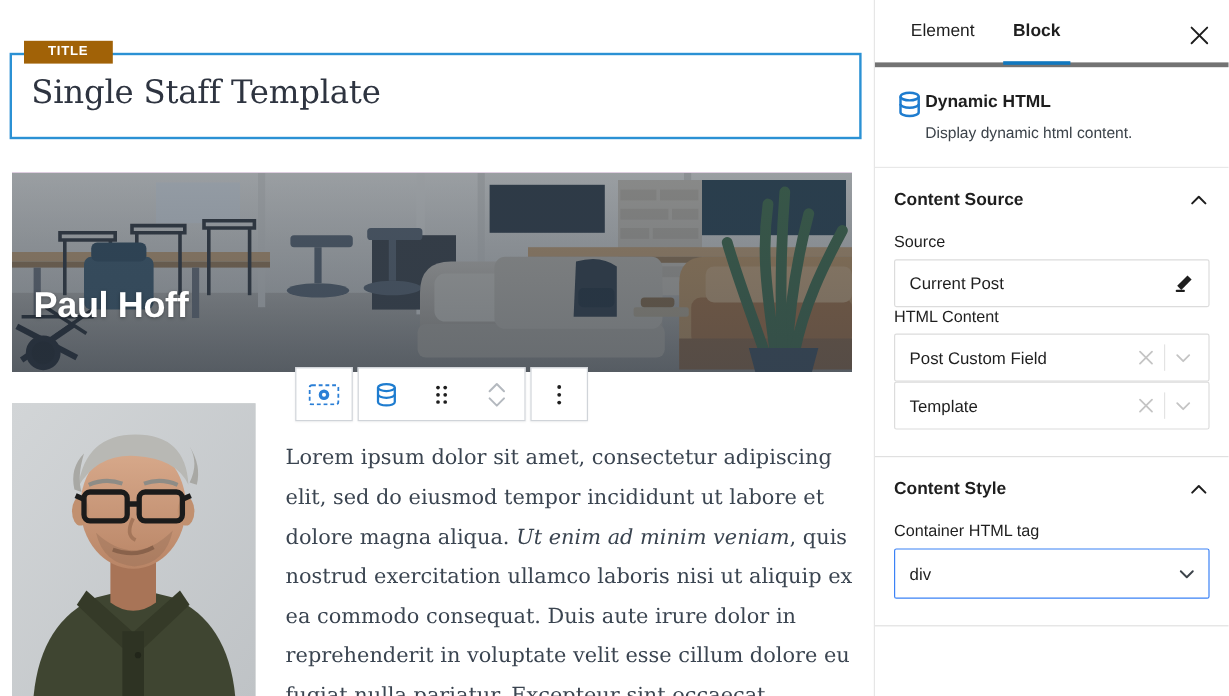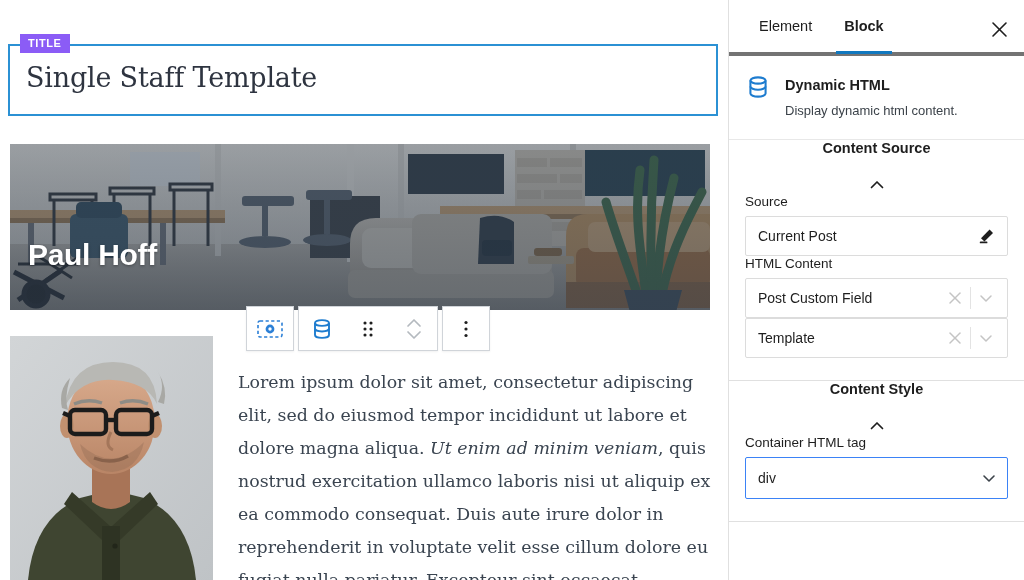"TITLE" .title-badge { background: #8b5cf6 -> #a16207; padding: 0 8px -> 0 20px }
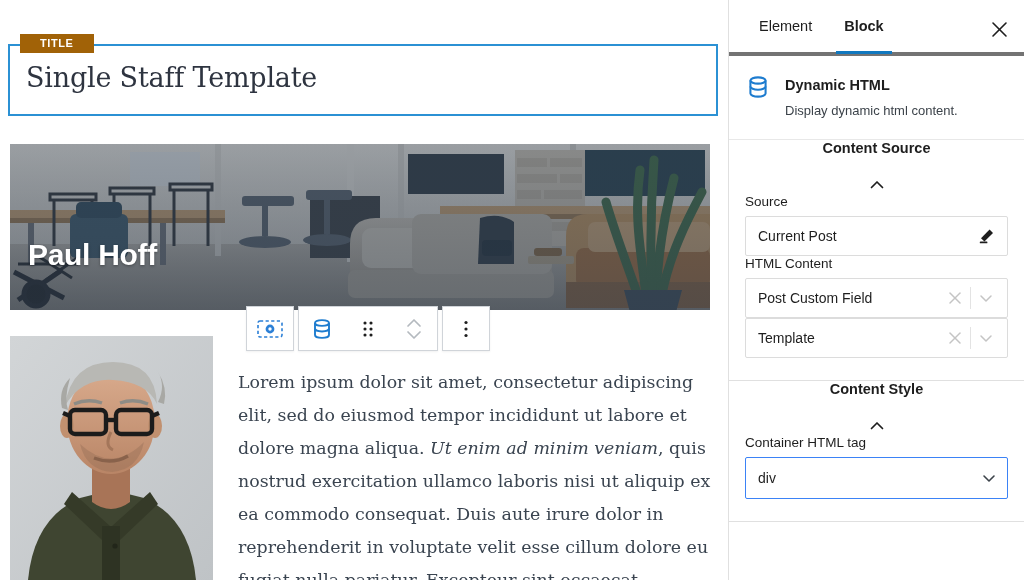"Dynamic HTML" .sb-blockinfo { gap: 14px -> none }
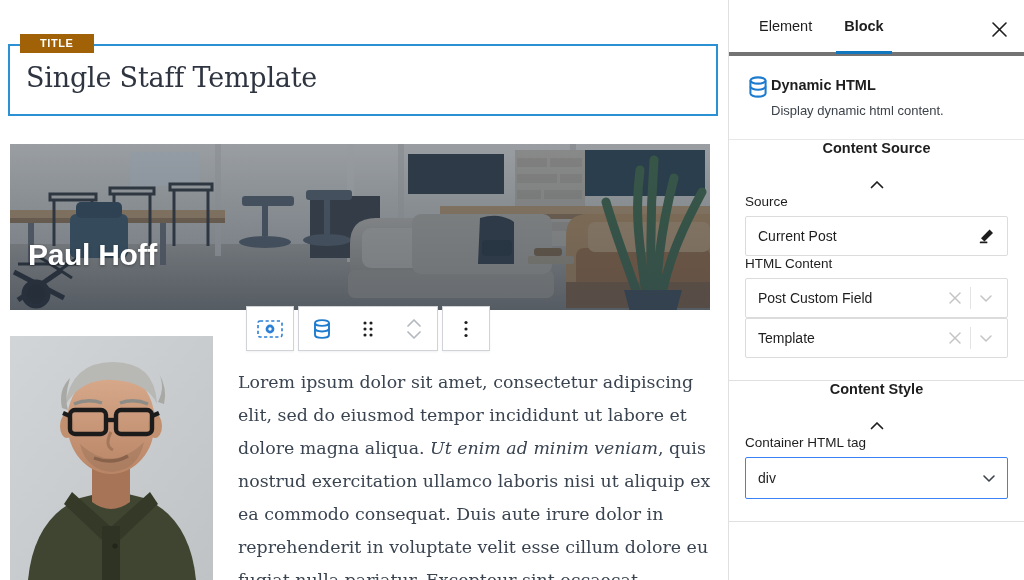"Content Source" .panel-head { flex-direction: column -> none }
